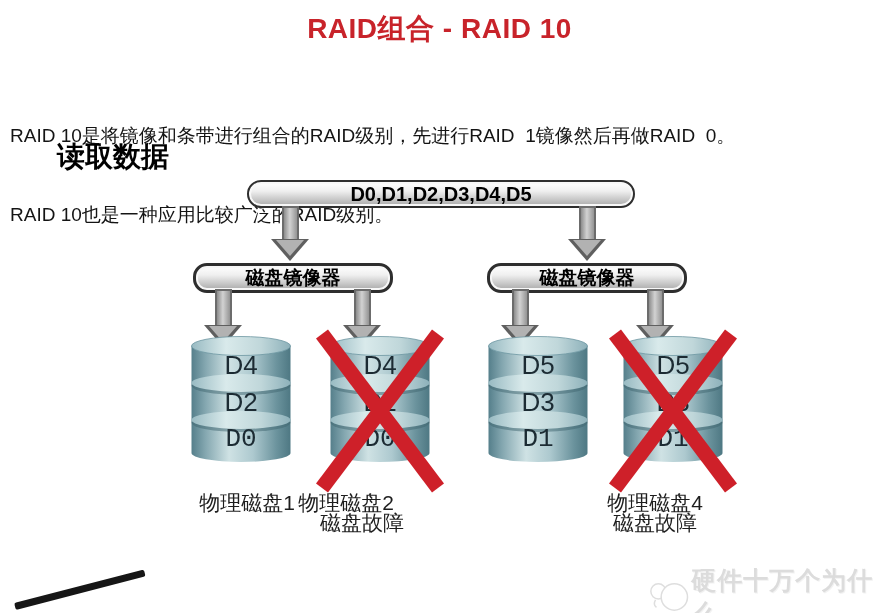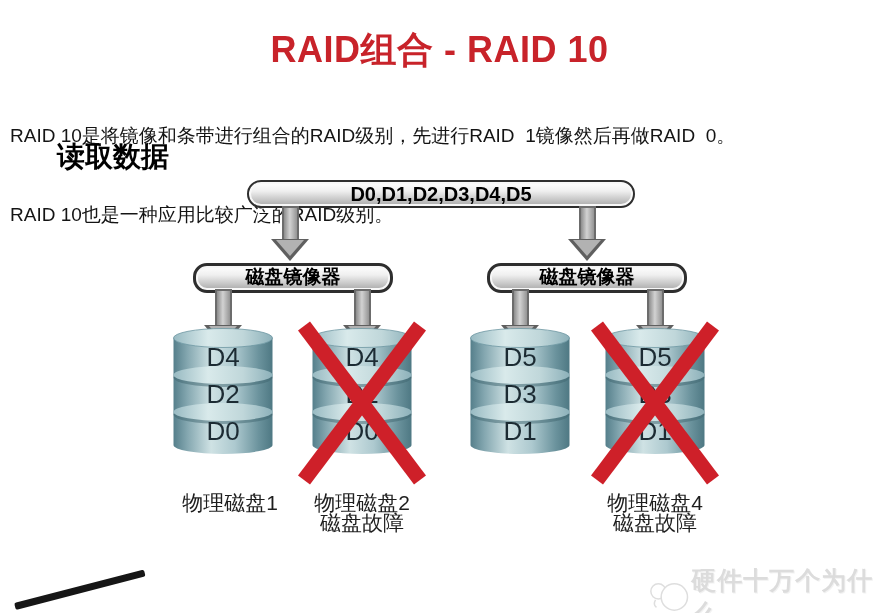"RAID组合 - RAID 10" .title { font-size: 36px -> 28px; margin: 16px -> 0 }
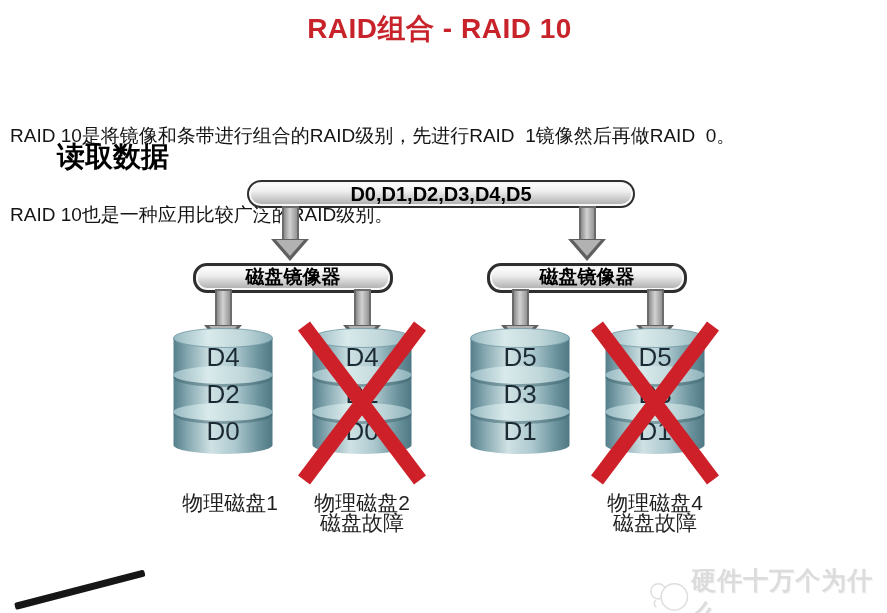"D0,D1,D2,D3,D4,D5" .bar { align-items: flex-end -> center }
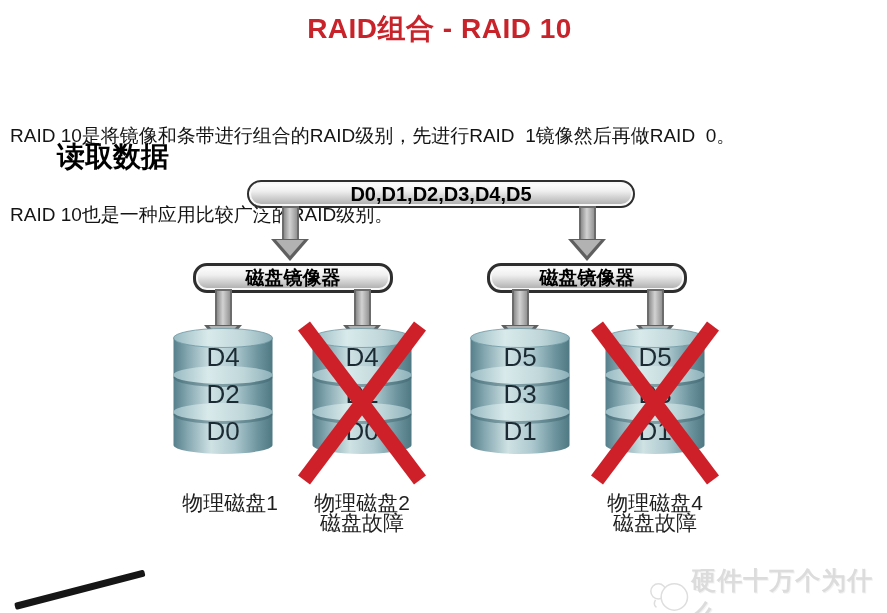"D4" .disk { margin-left: none -> 18px; top: 328px -> 336px }
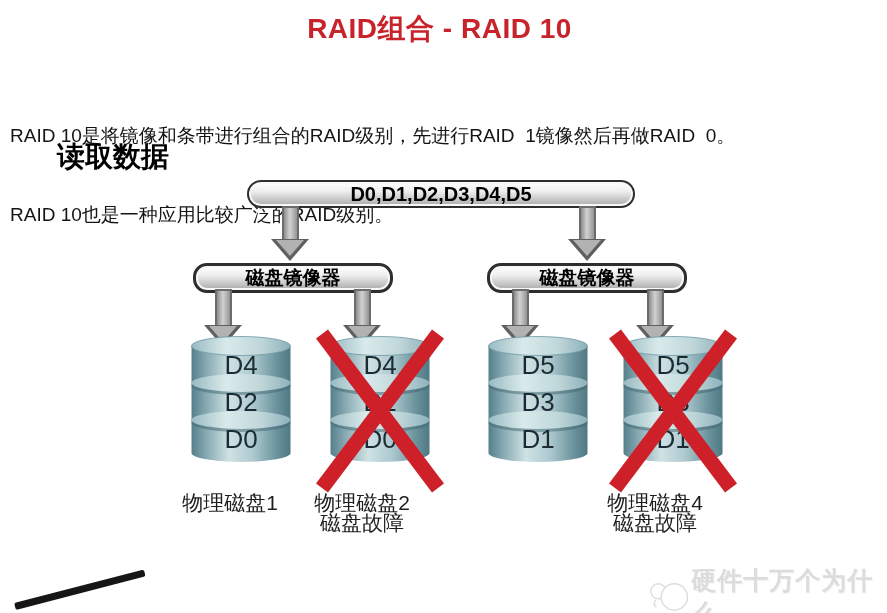"D0" .blk.b3 { font-family: none -> Liberation Mono, monospace }
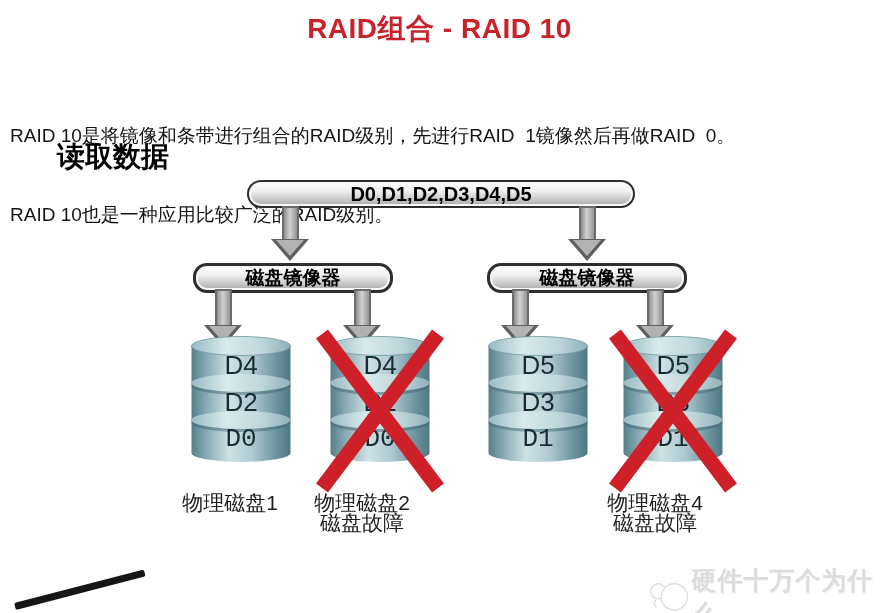"物理磁盘1" .cap.c1 { left: 150px -> 135px; text-align: none -> right }
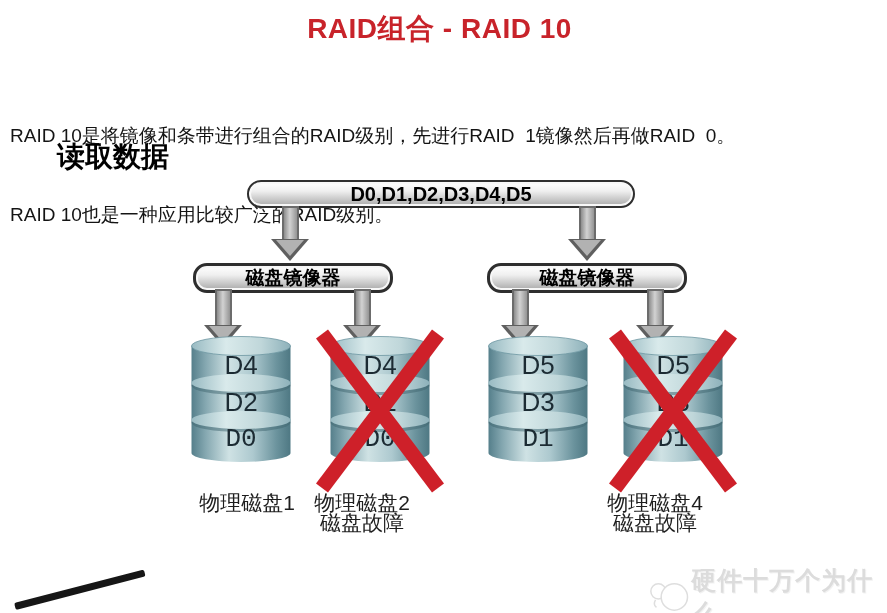"物理磁盘2" .cap.c2 { left: 282px -> 266px }
